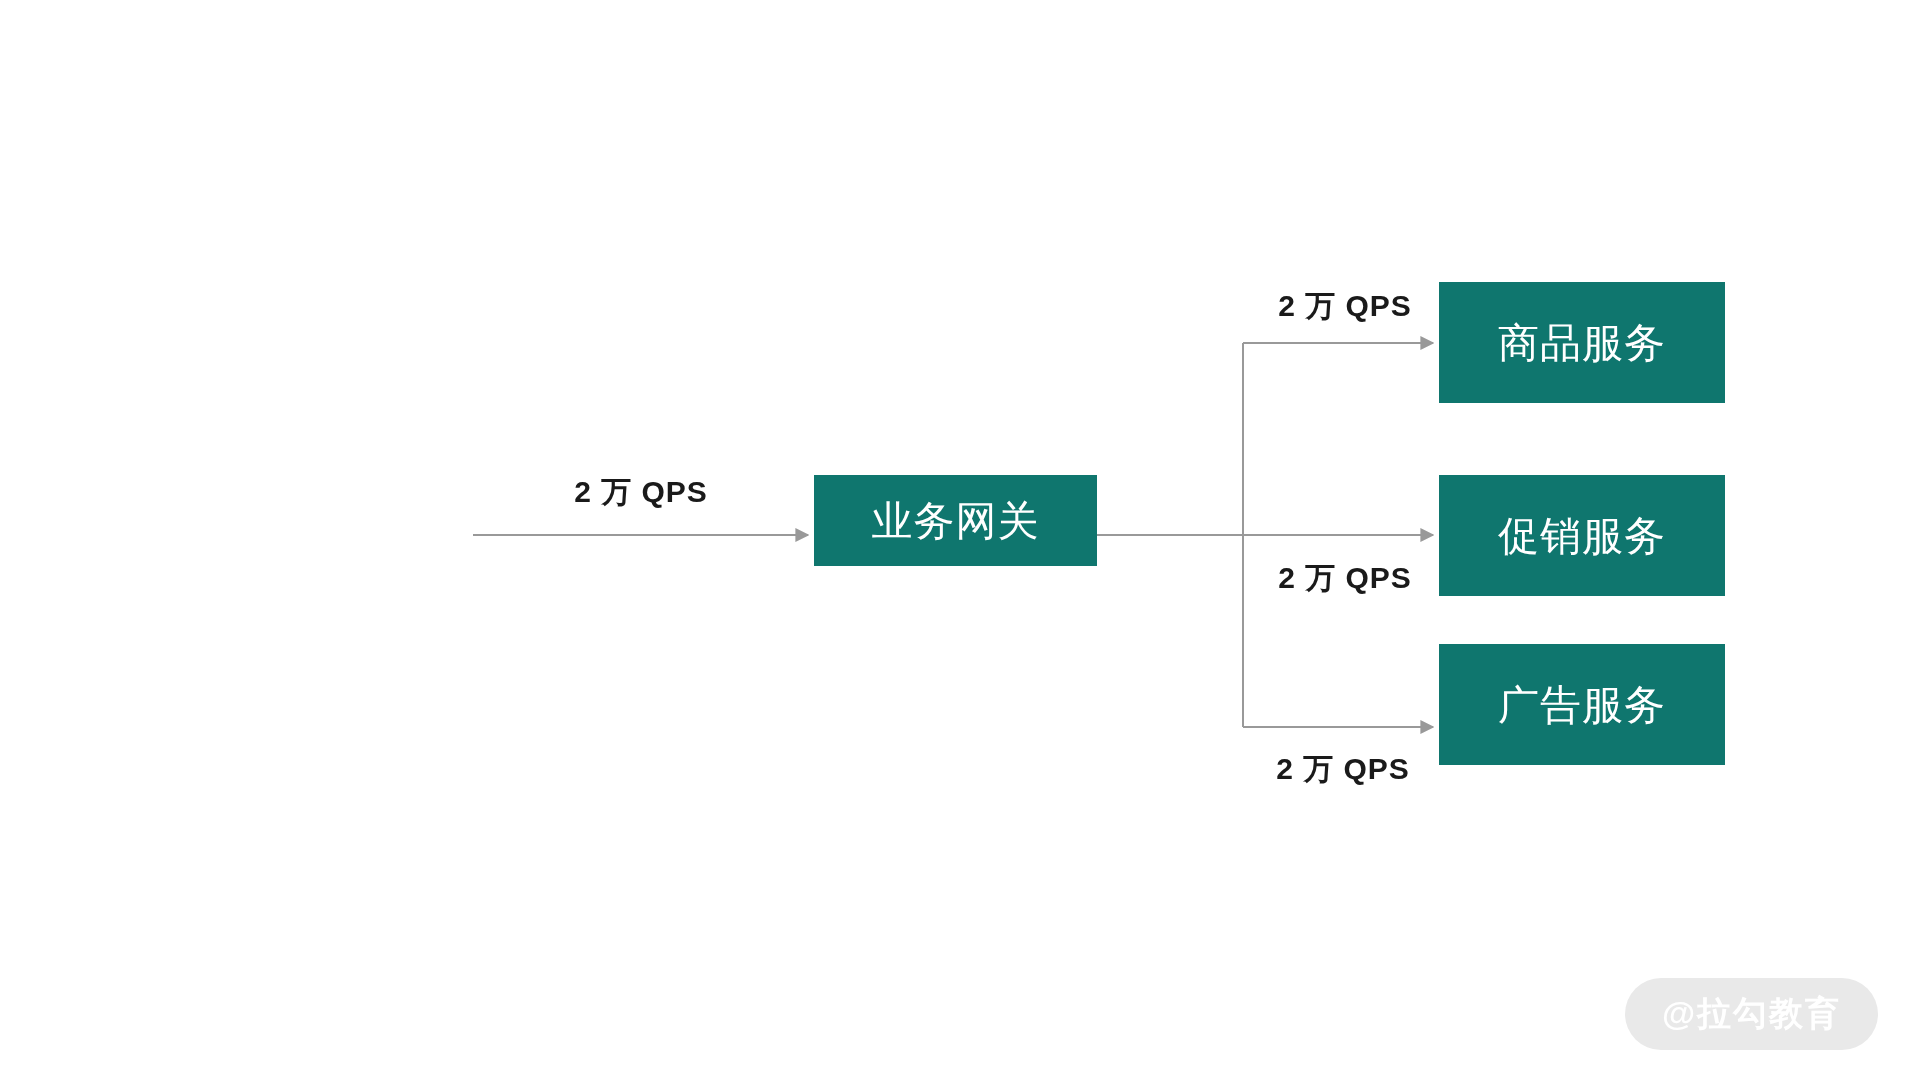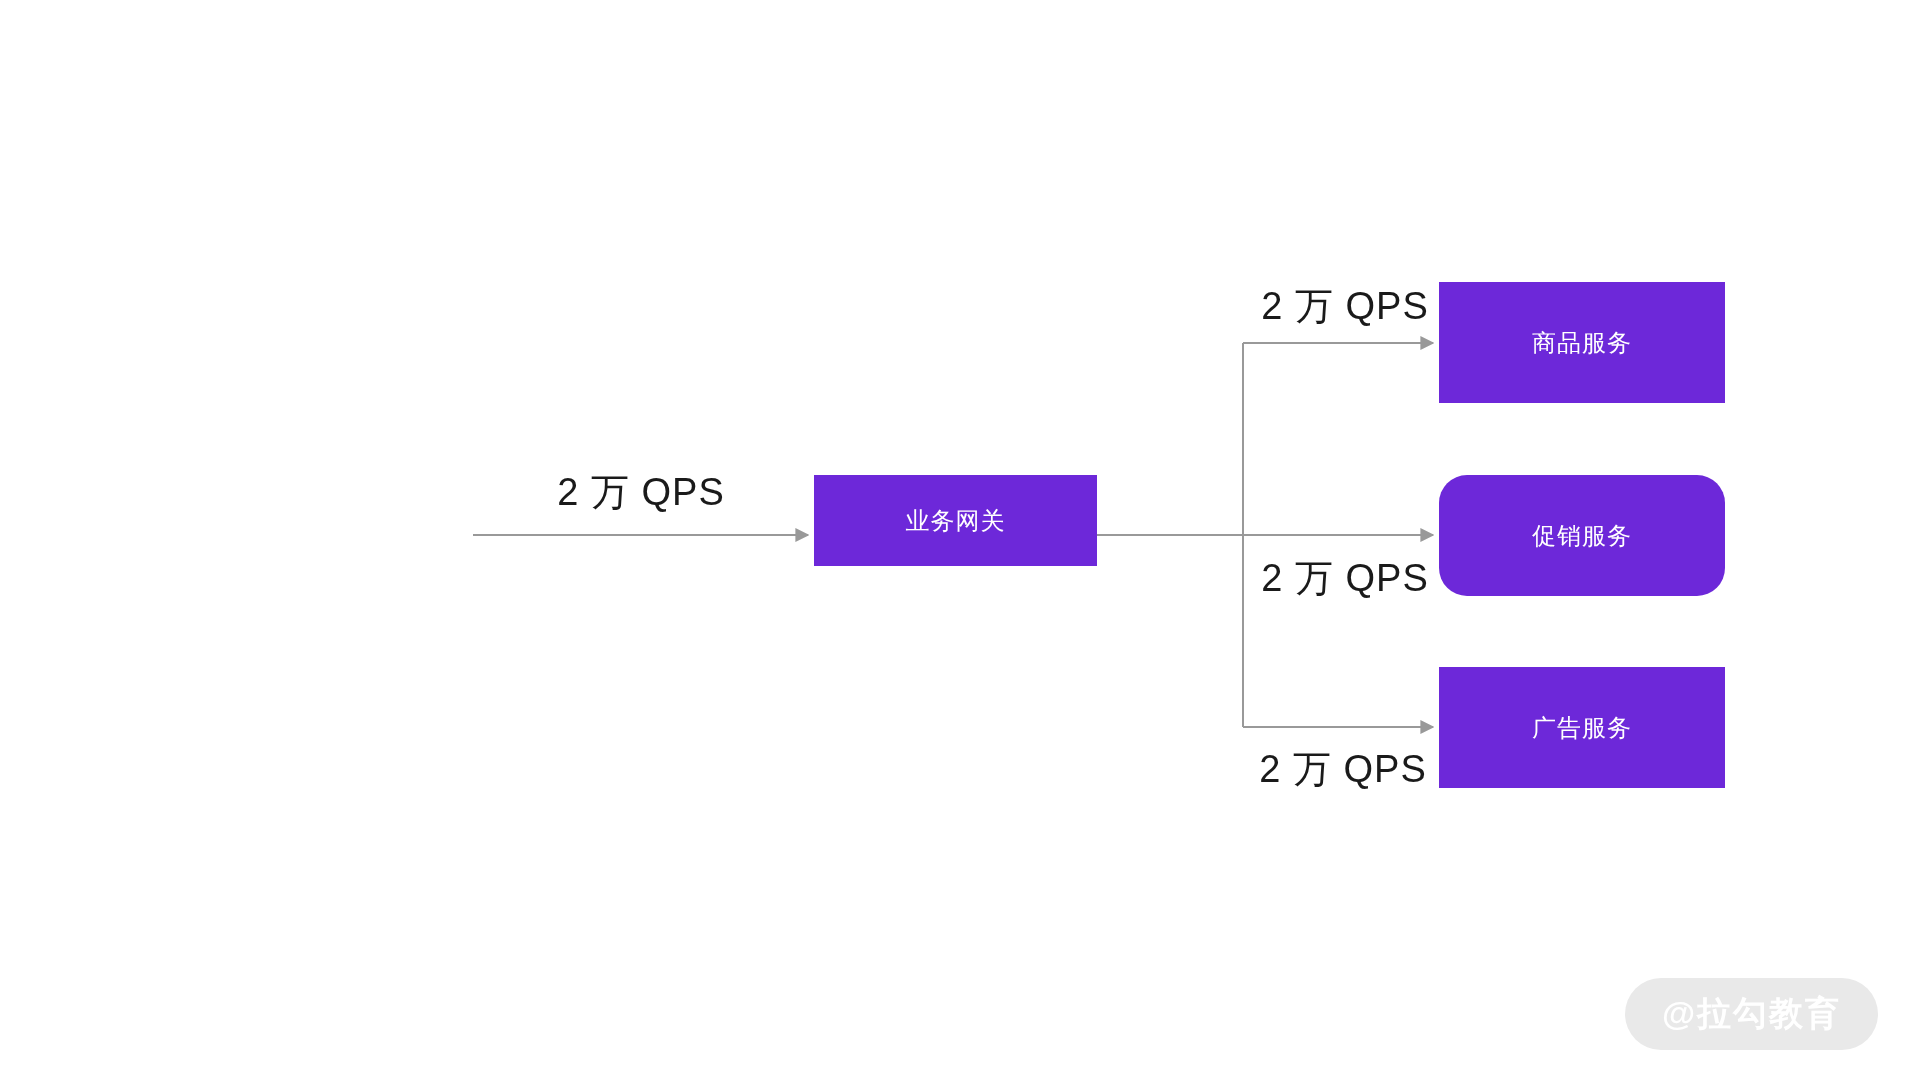"2 万 QPS" .edge-label { font-size: 38px -> 30px; font-weight: 400 -> 700 }
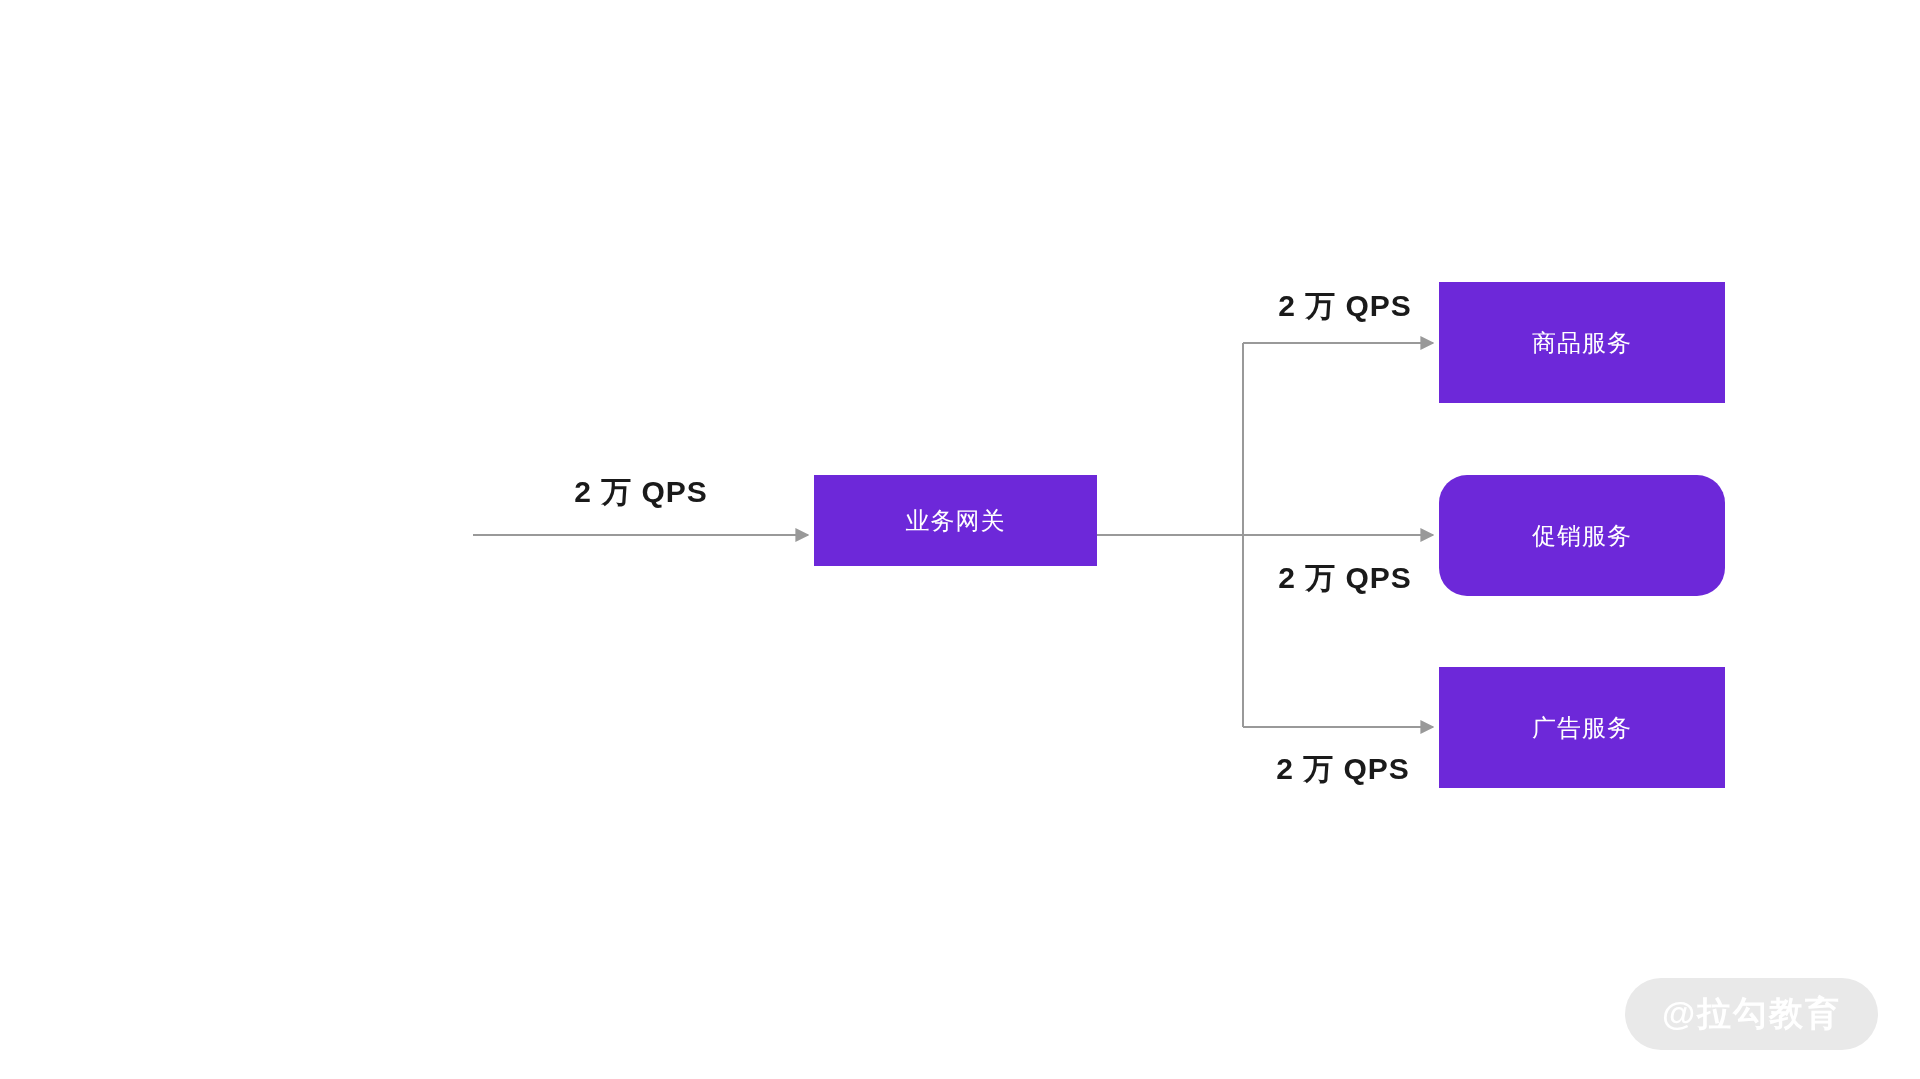"商品服务" .node { background: #6d28d9 -> #0f766e; font-size: 24px -> 41px }
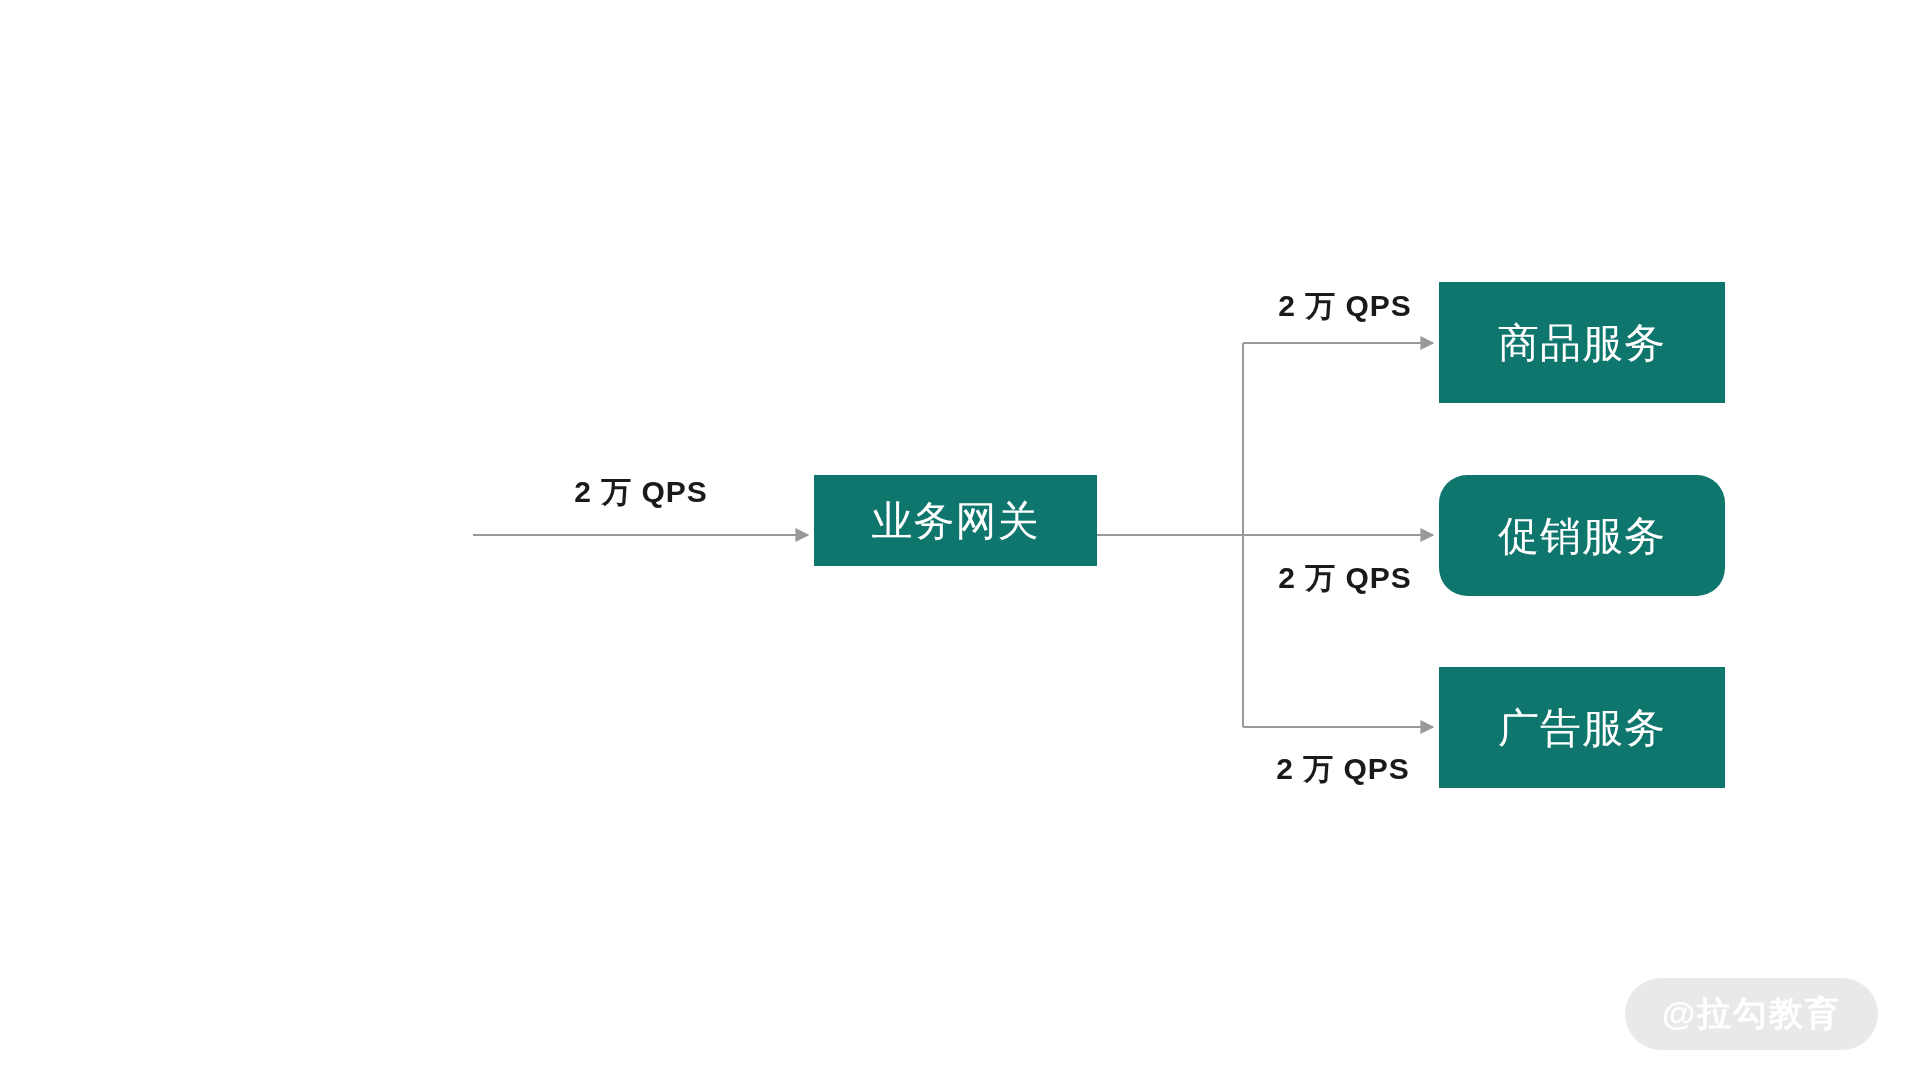"促销服务" .node-promo { border-radius: 28px -> none }
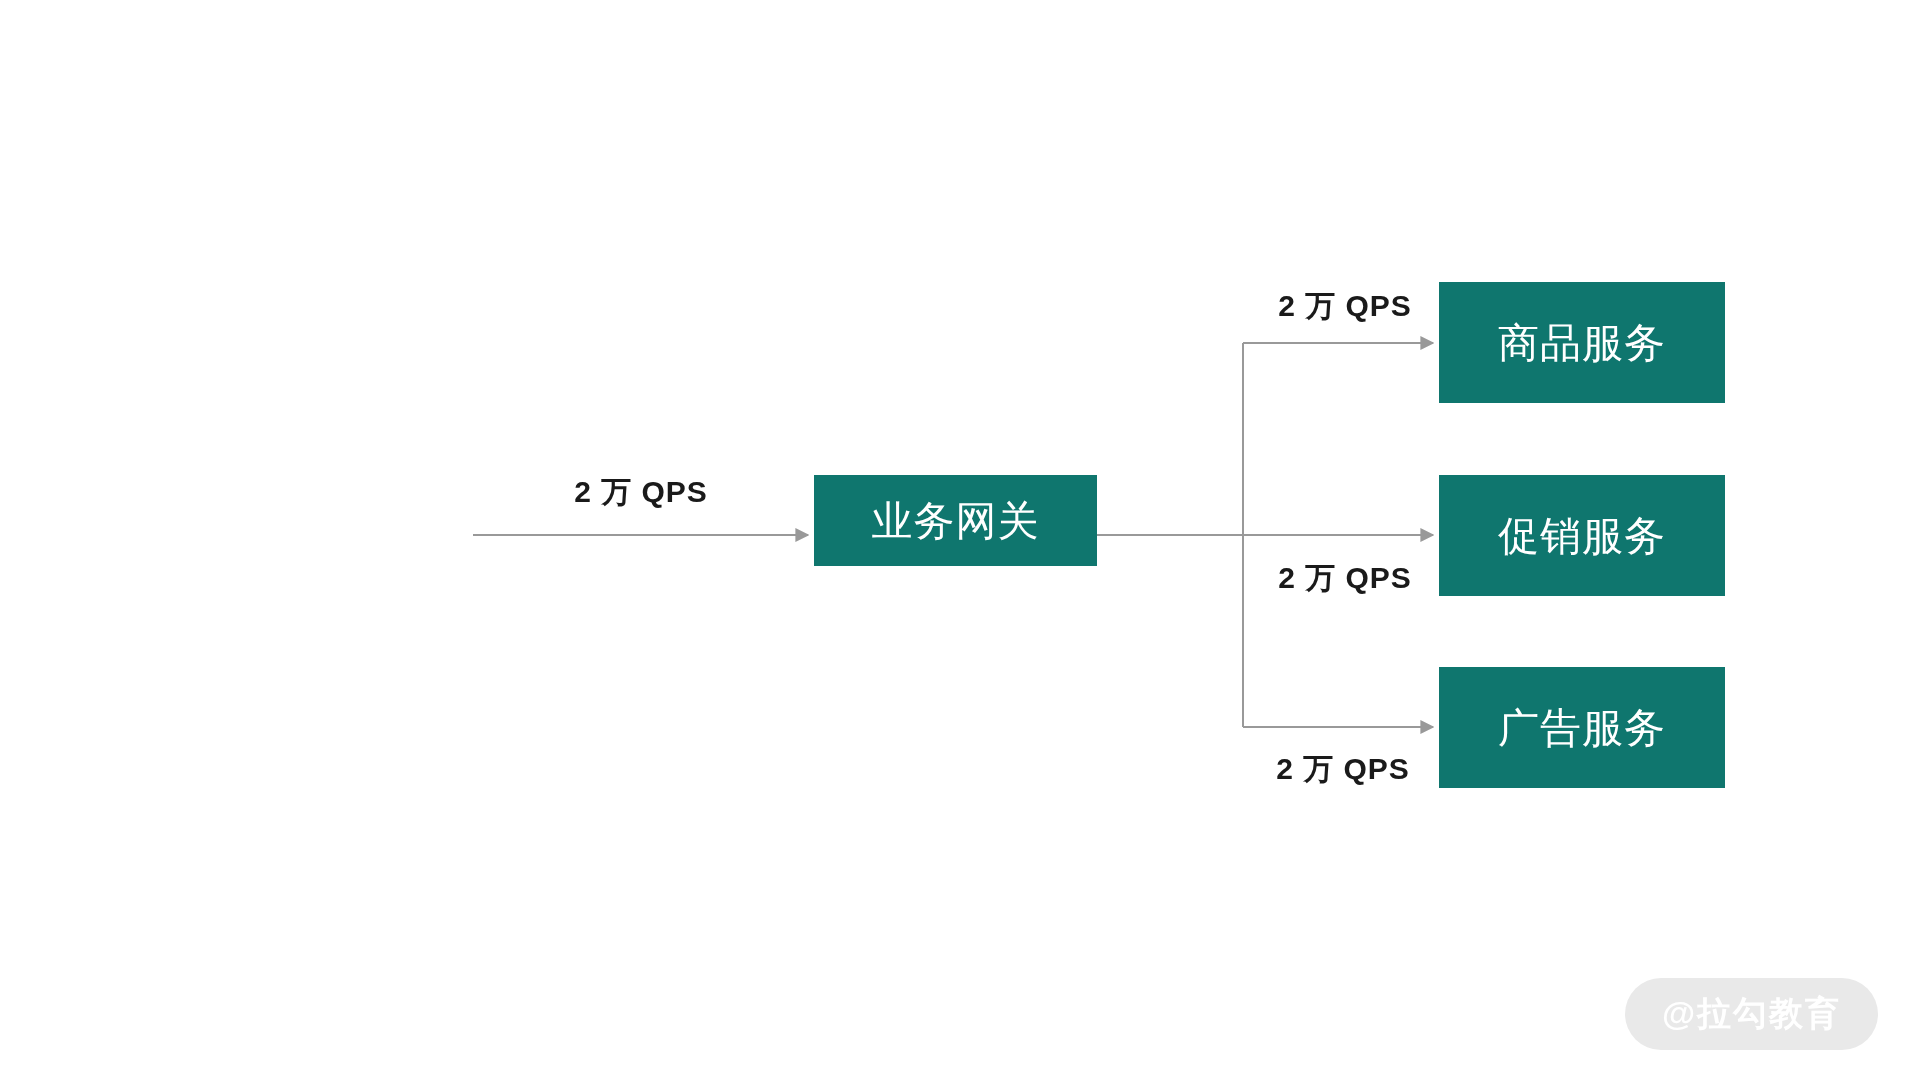"广告服务" .node-ad { top: 667px -> 644px }
